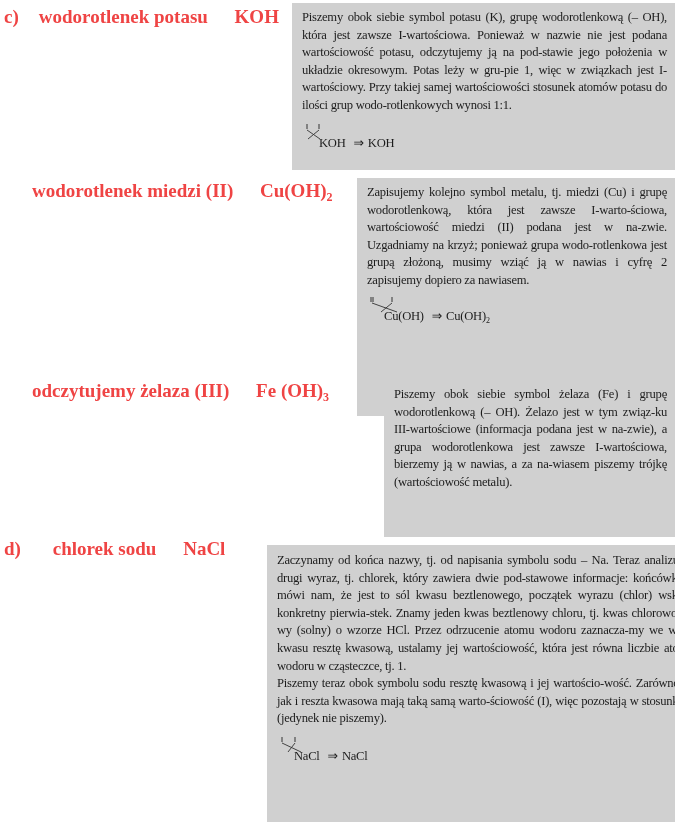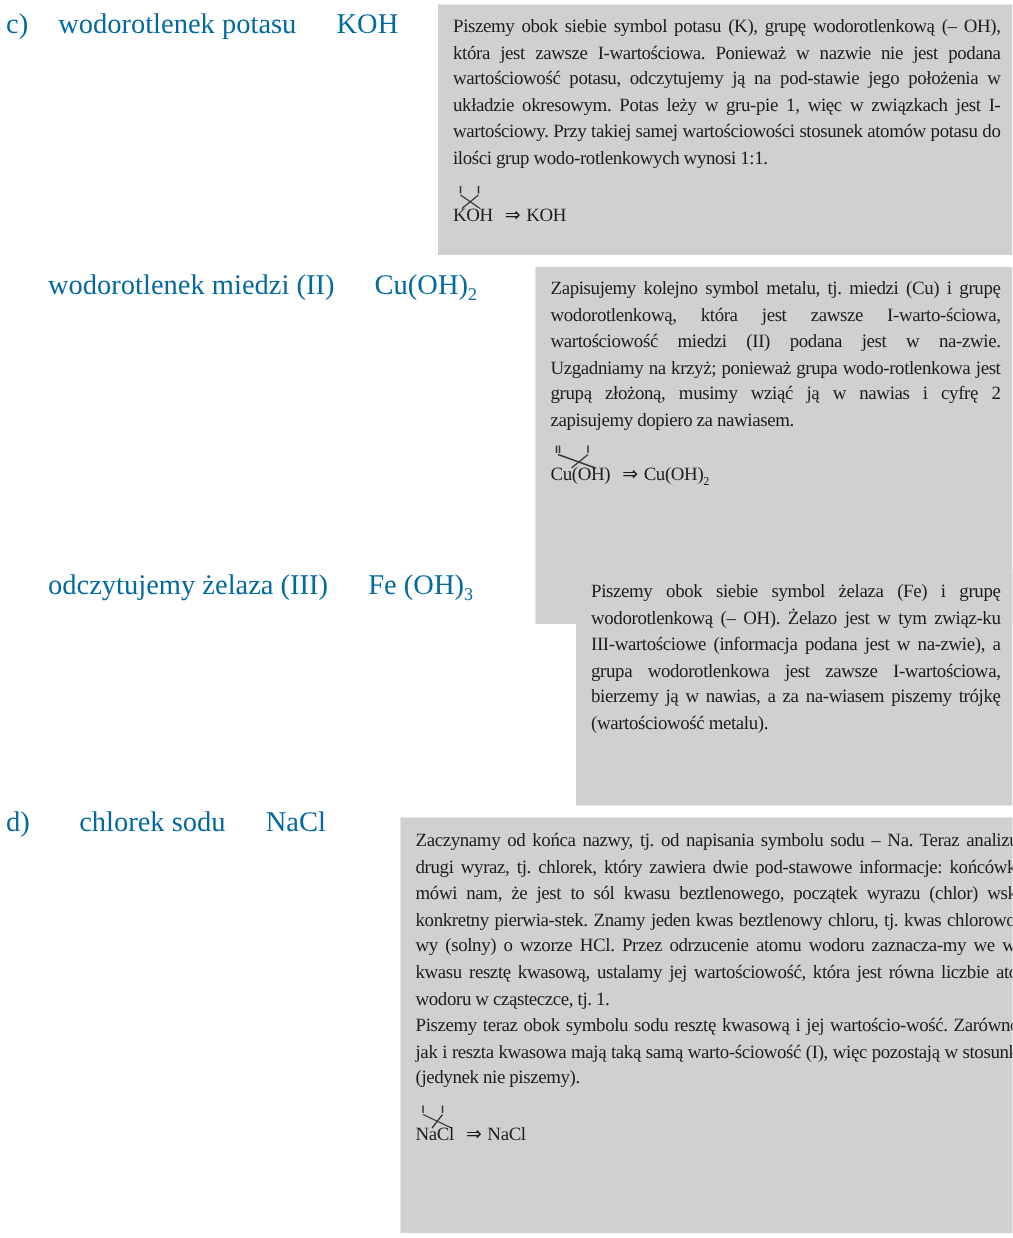"c) wodorotlenek potasu KOH" .heading { color: #0369a1 -> #ef4444; font-weight: none -> bold }
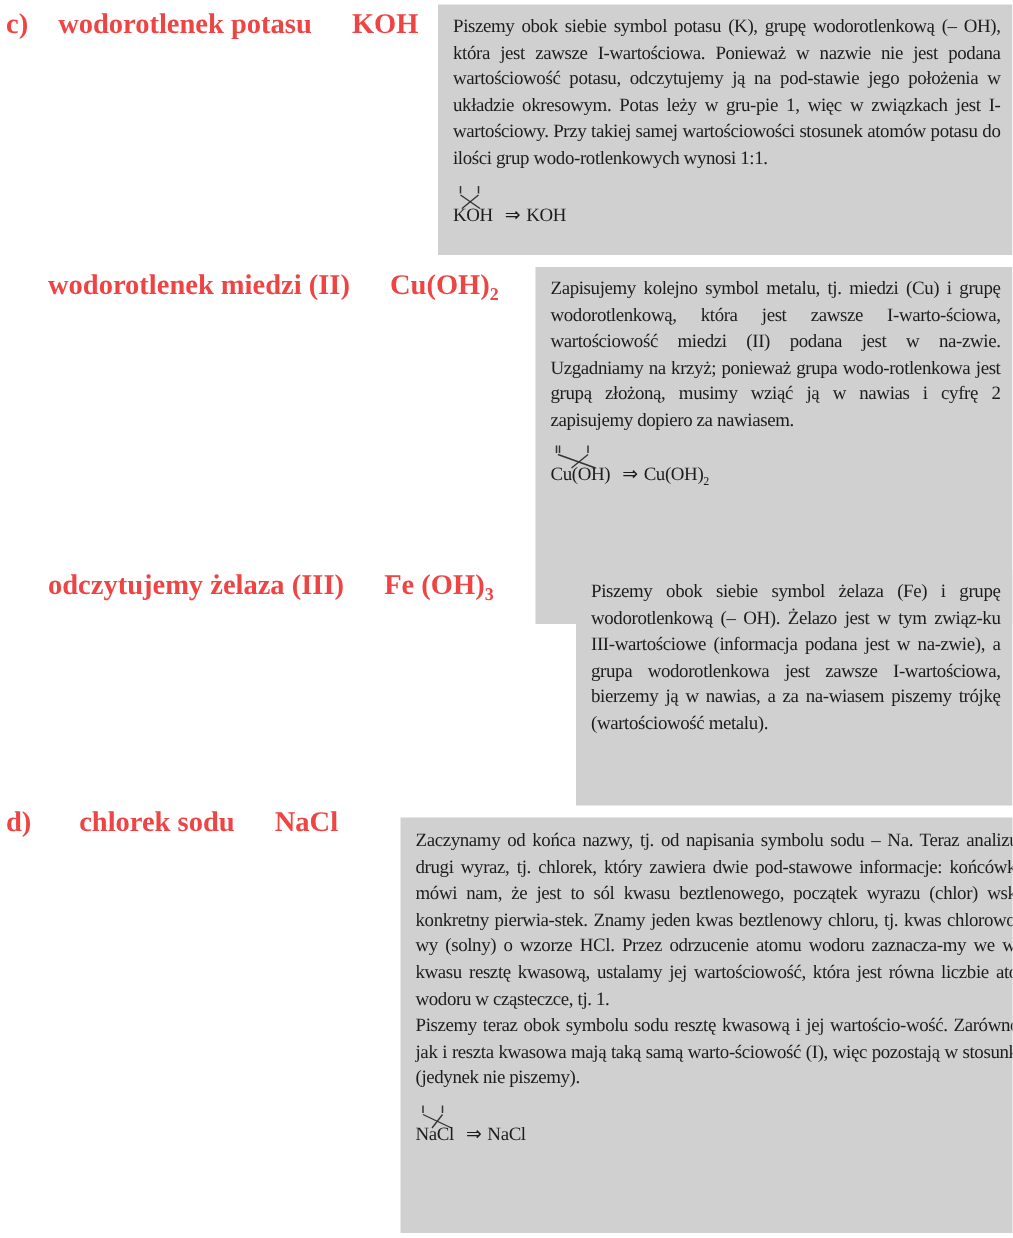"KOH ⇒ KOH" .scheme .formula-row { left: 0 -> 17px }
